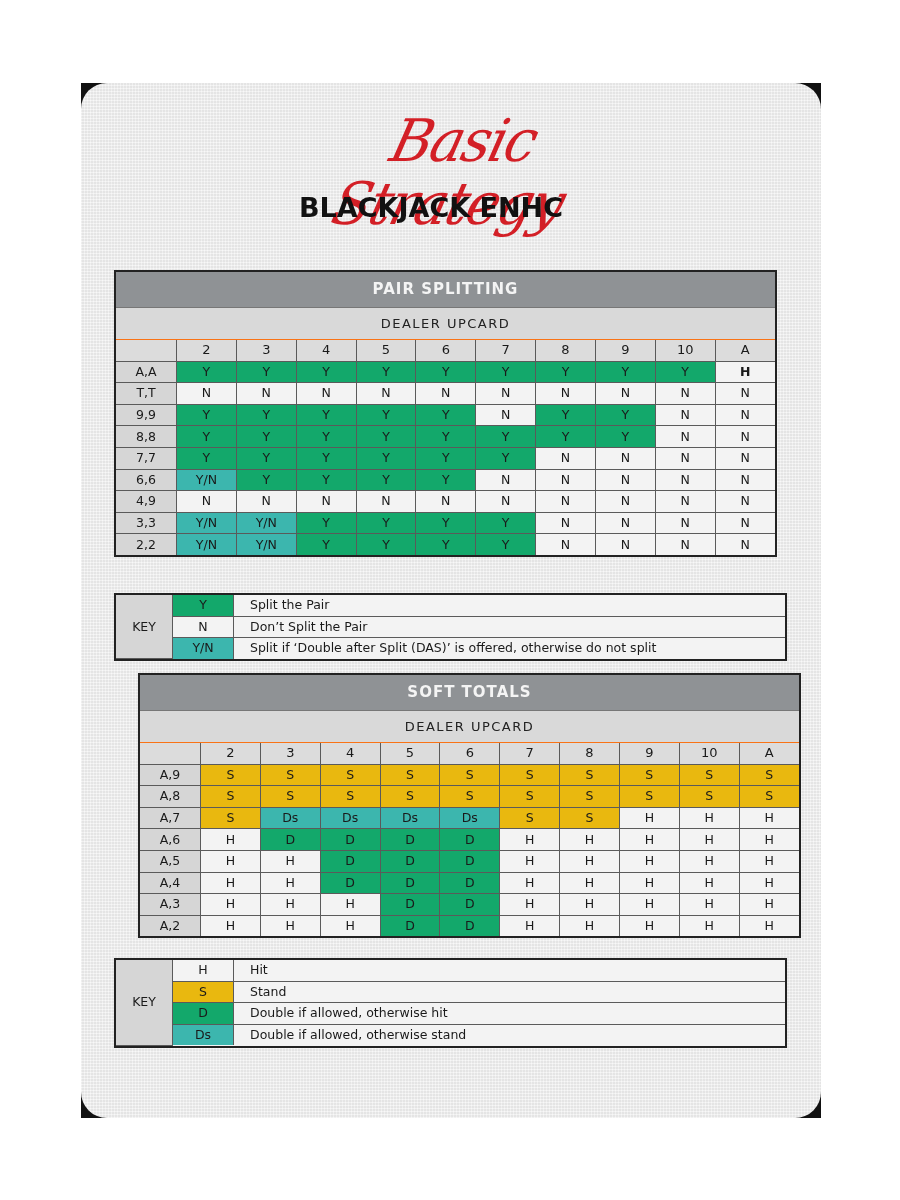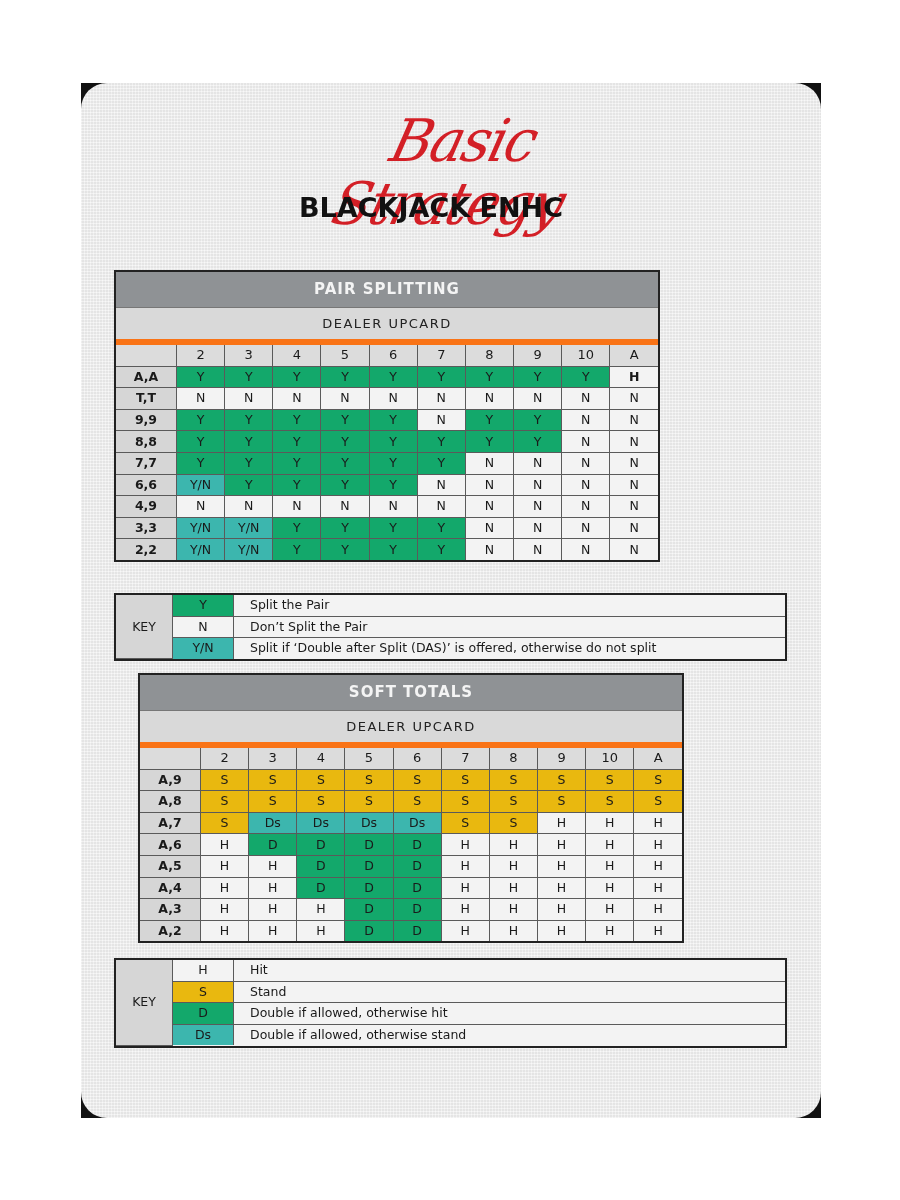"PAIR SPLITTING" .panel { width: 546px -> 663px }
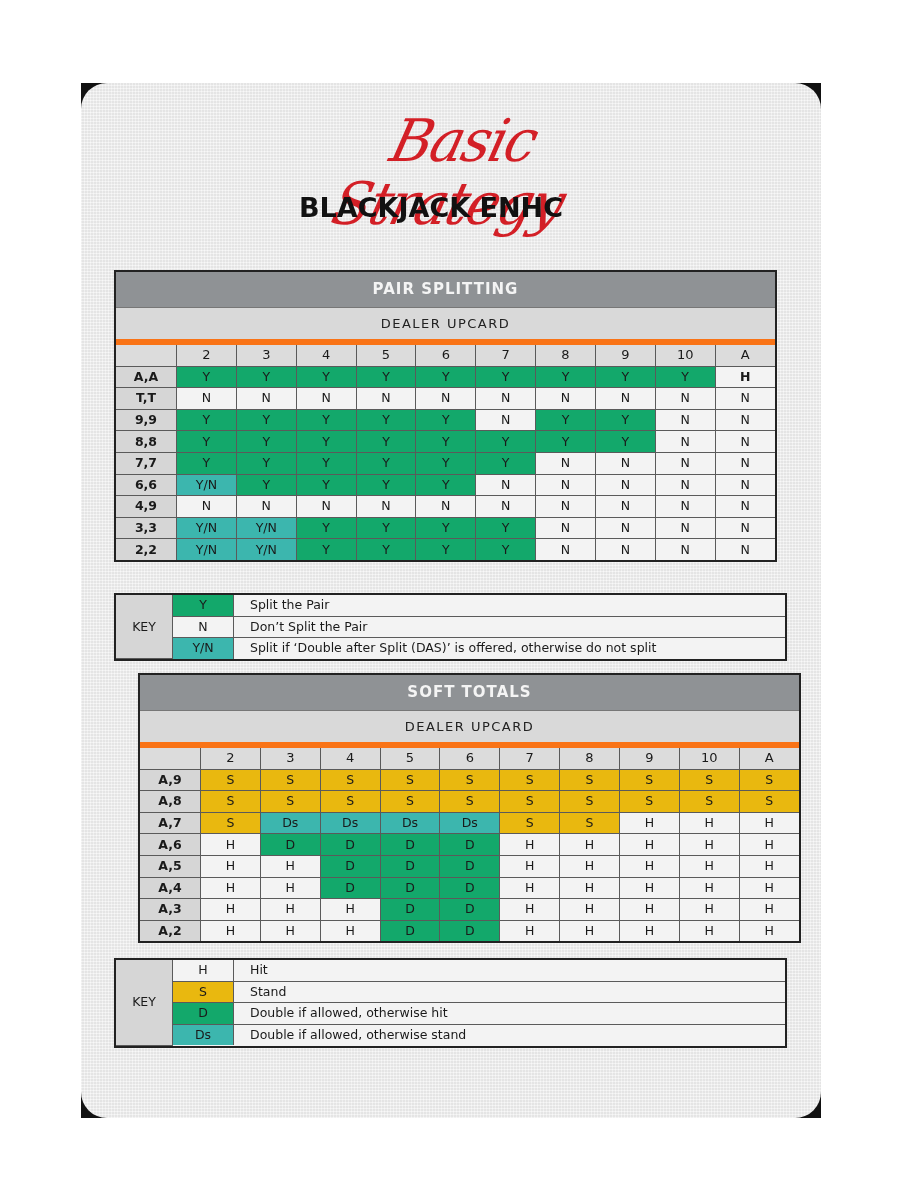"DEALER UPCARD" .panel-sub { border-bottom: 6px solid #f97316 -> 1px solid #f97316 }
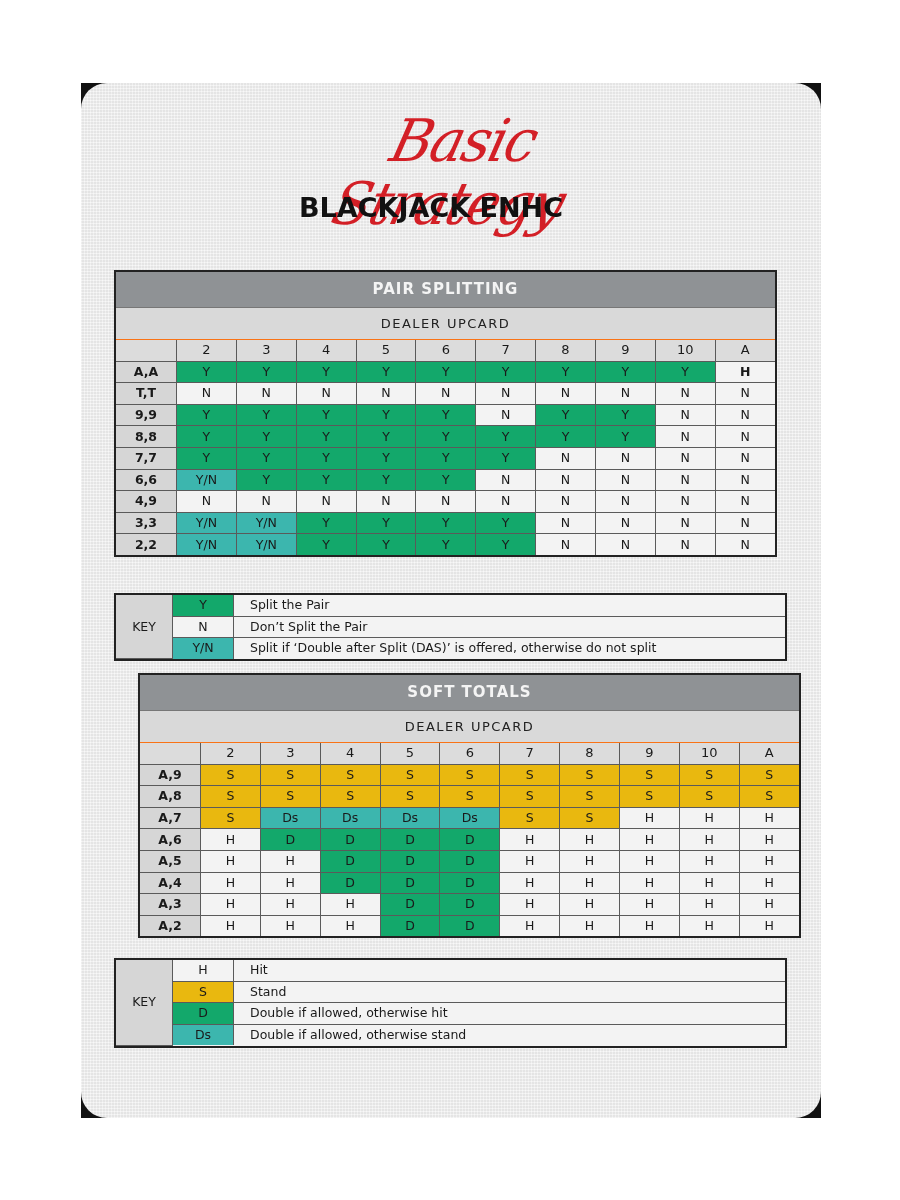"A,A" table.grid tr td:first-child { font-weight: bold -> none }
